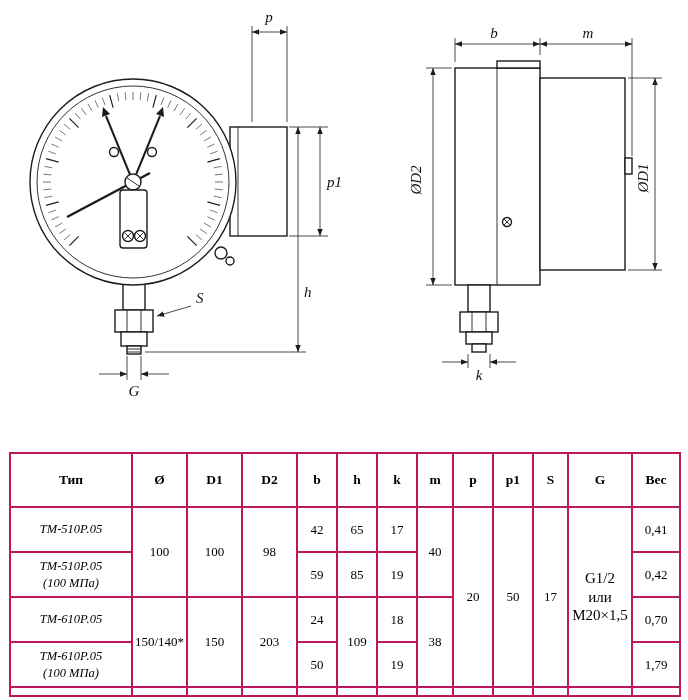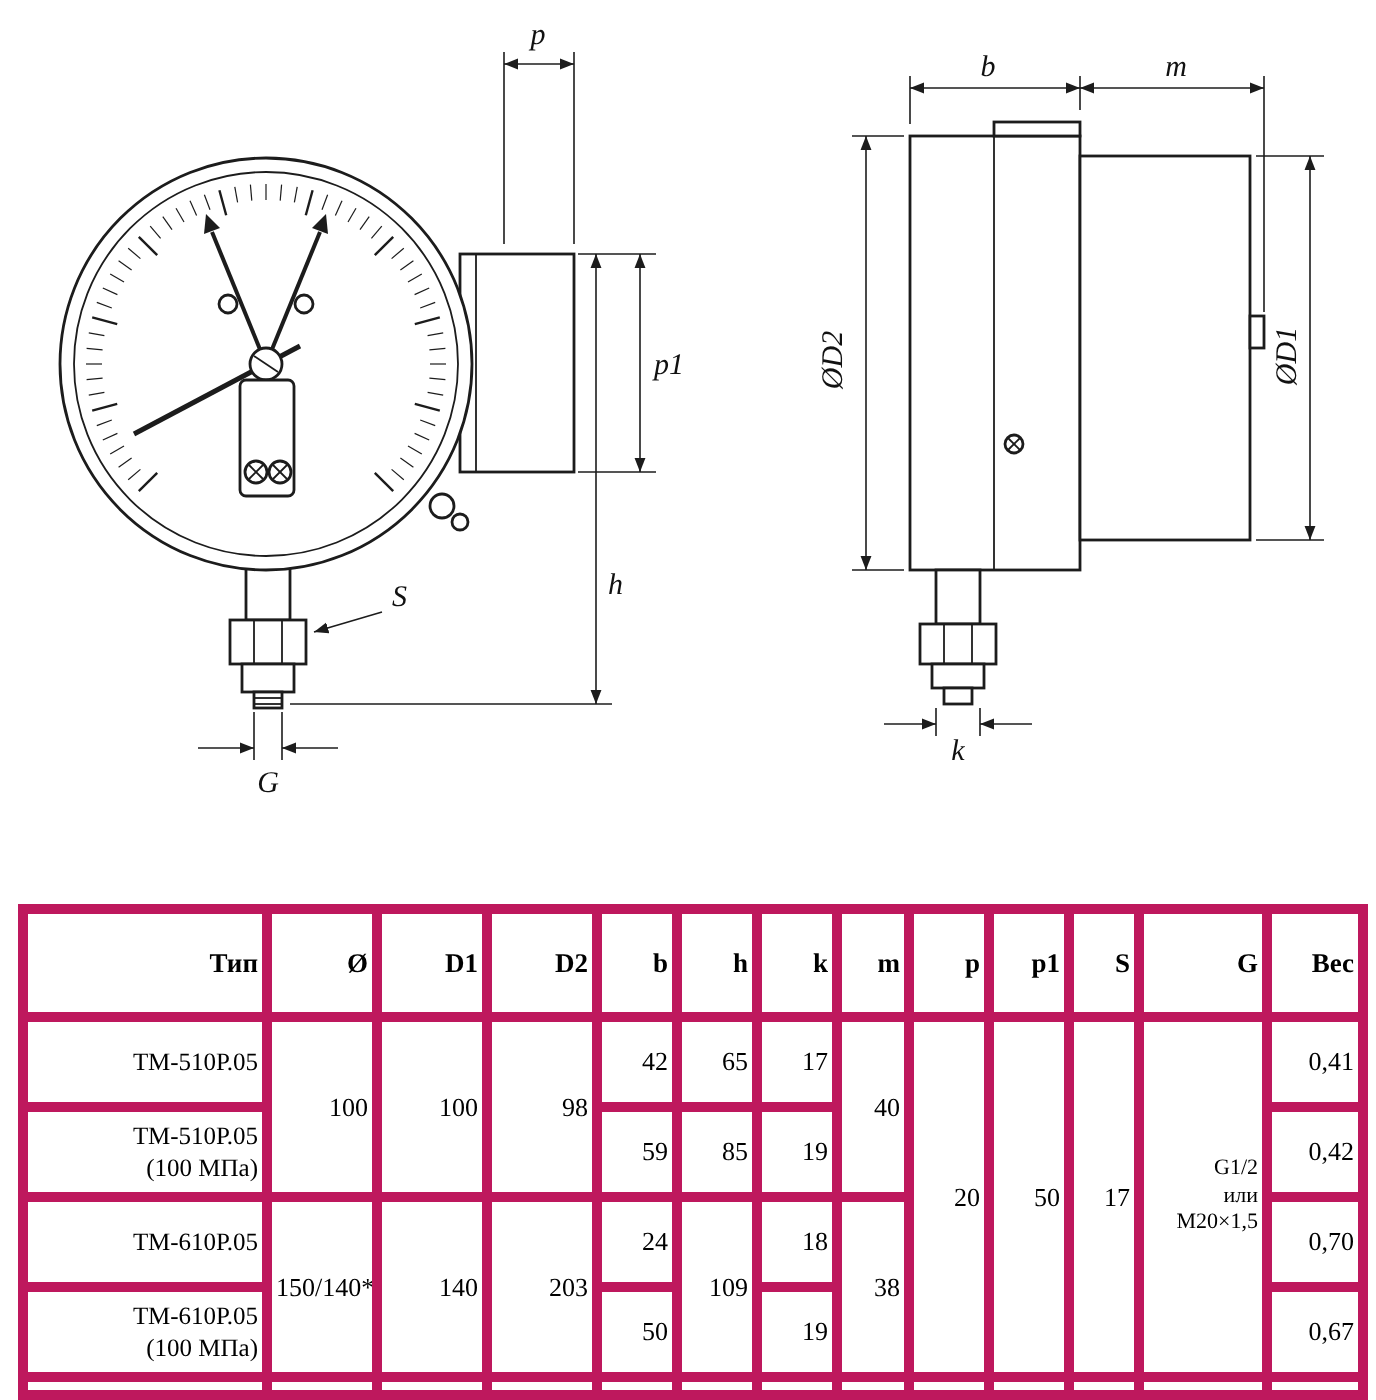"Тип" .dim-table th, .dim-table td { border: 5px solid #be185d -> 2px solid #be185d; text-align: right -> center }
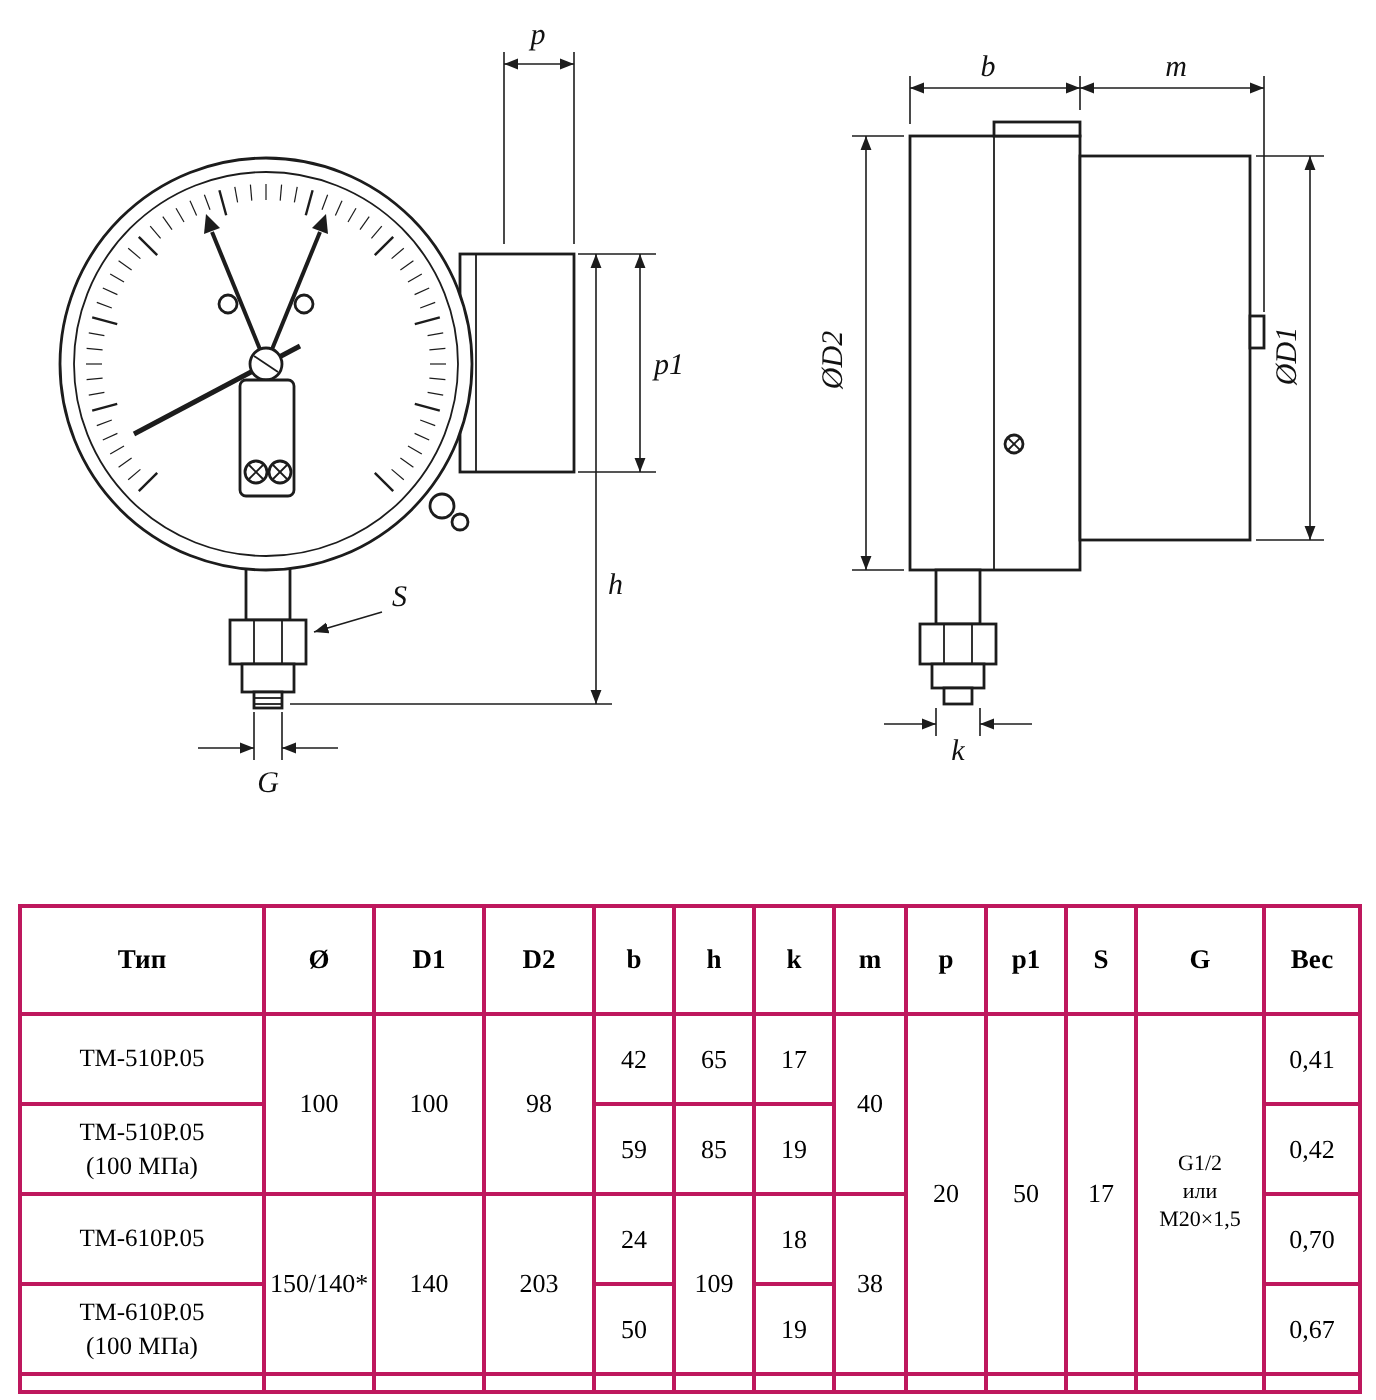"ТМ-510Р.05" .dim-table td.type { font-style: none -> italic }
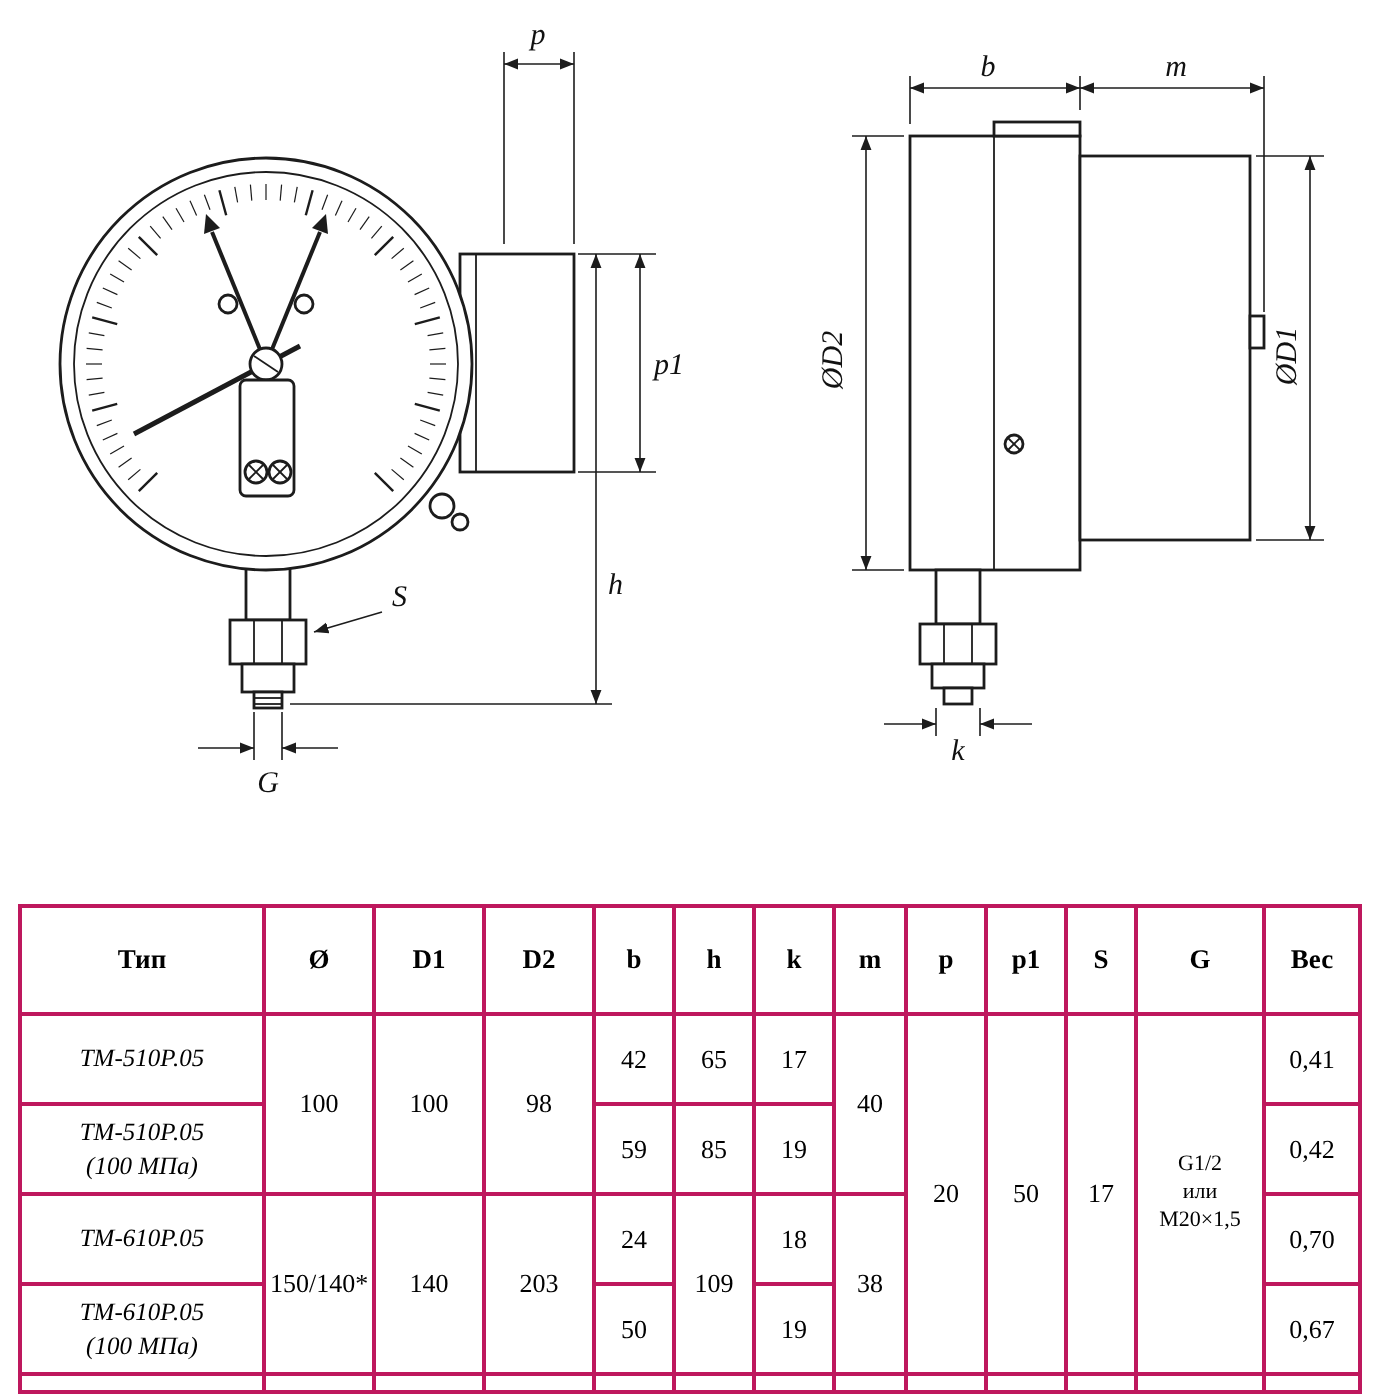"G1/2" .dim-table td.g-cell div { font-size: 11px -> 15px }
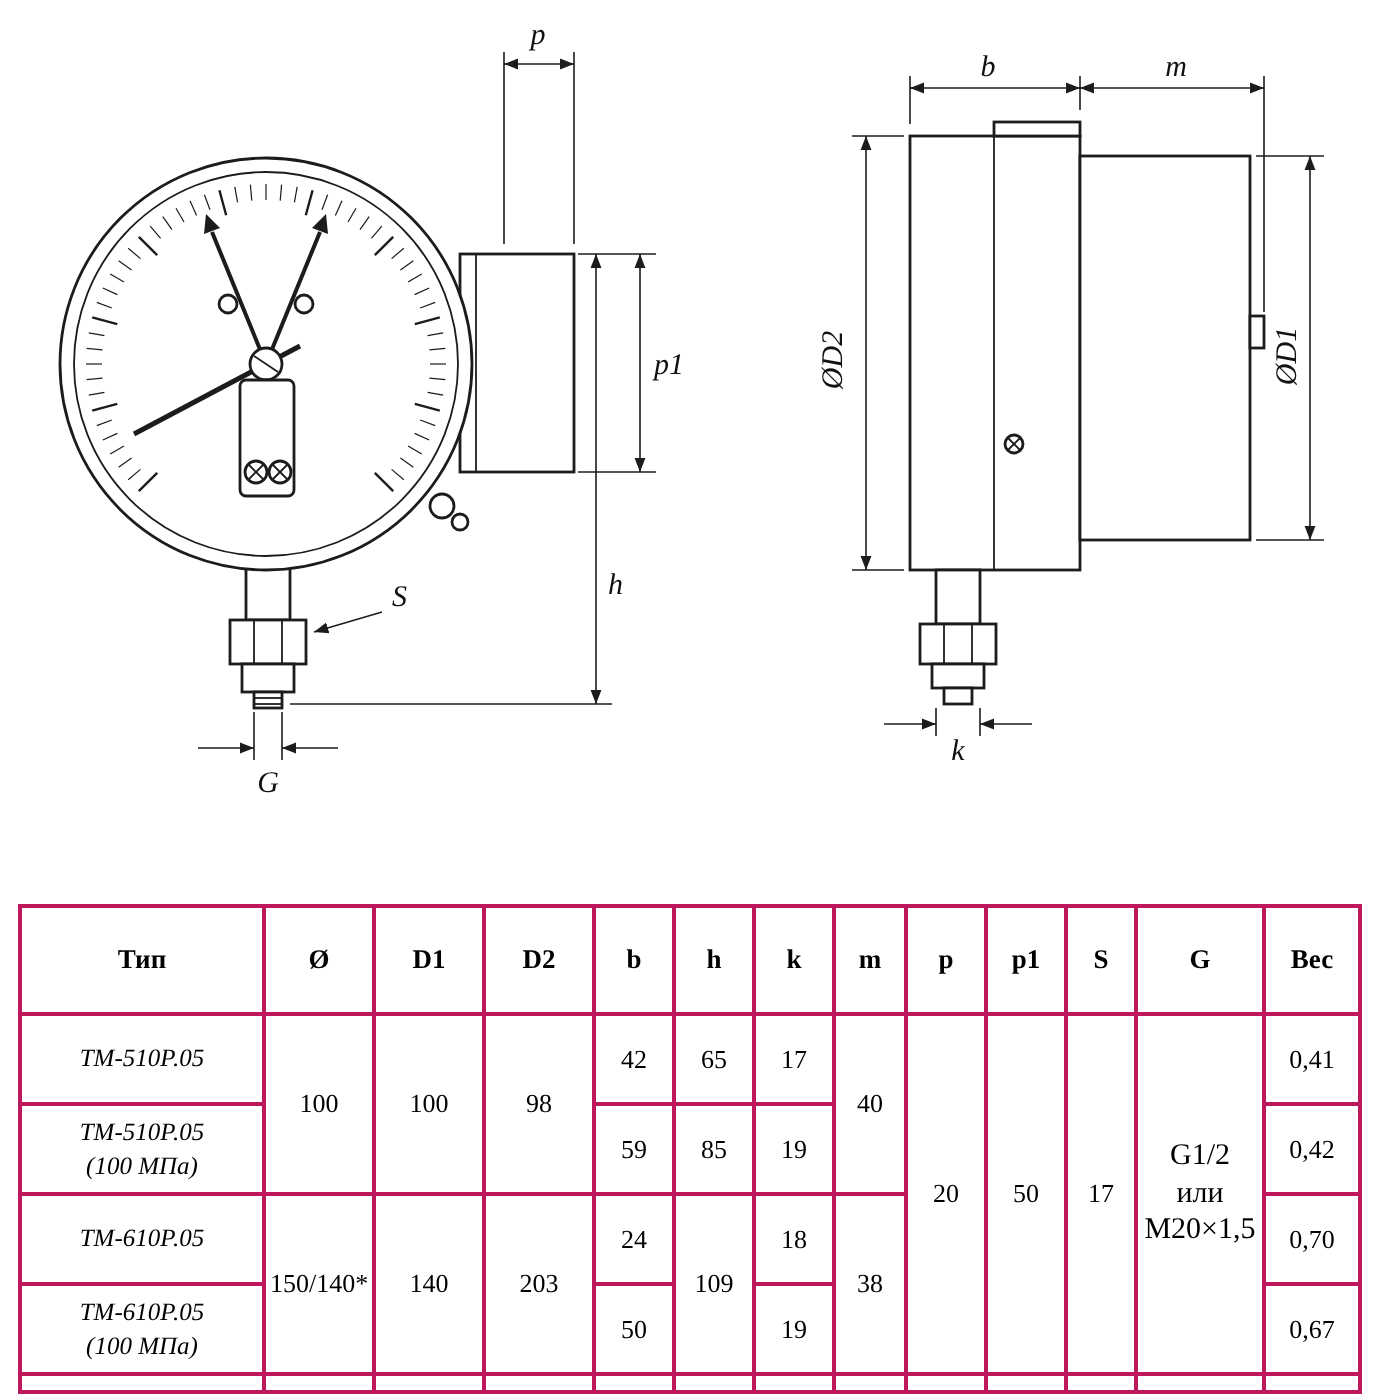"140" td { text: 140 -> 150 }
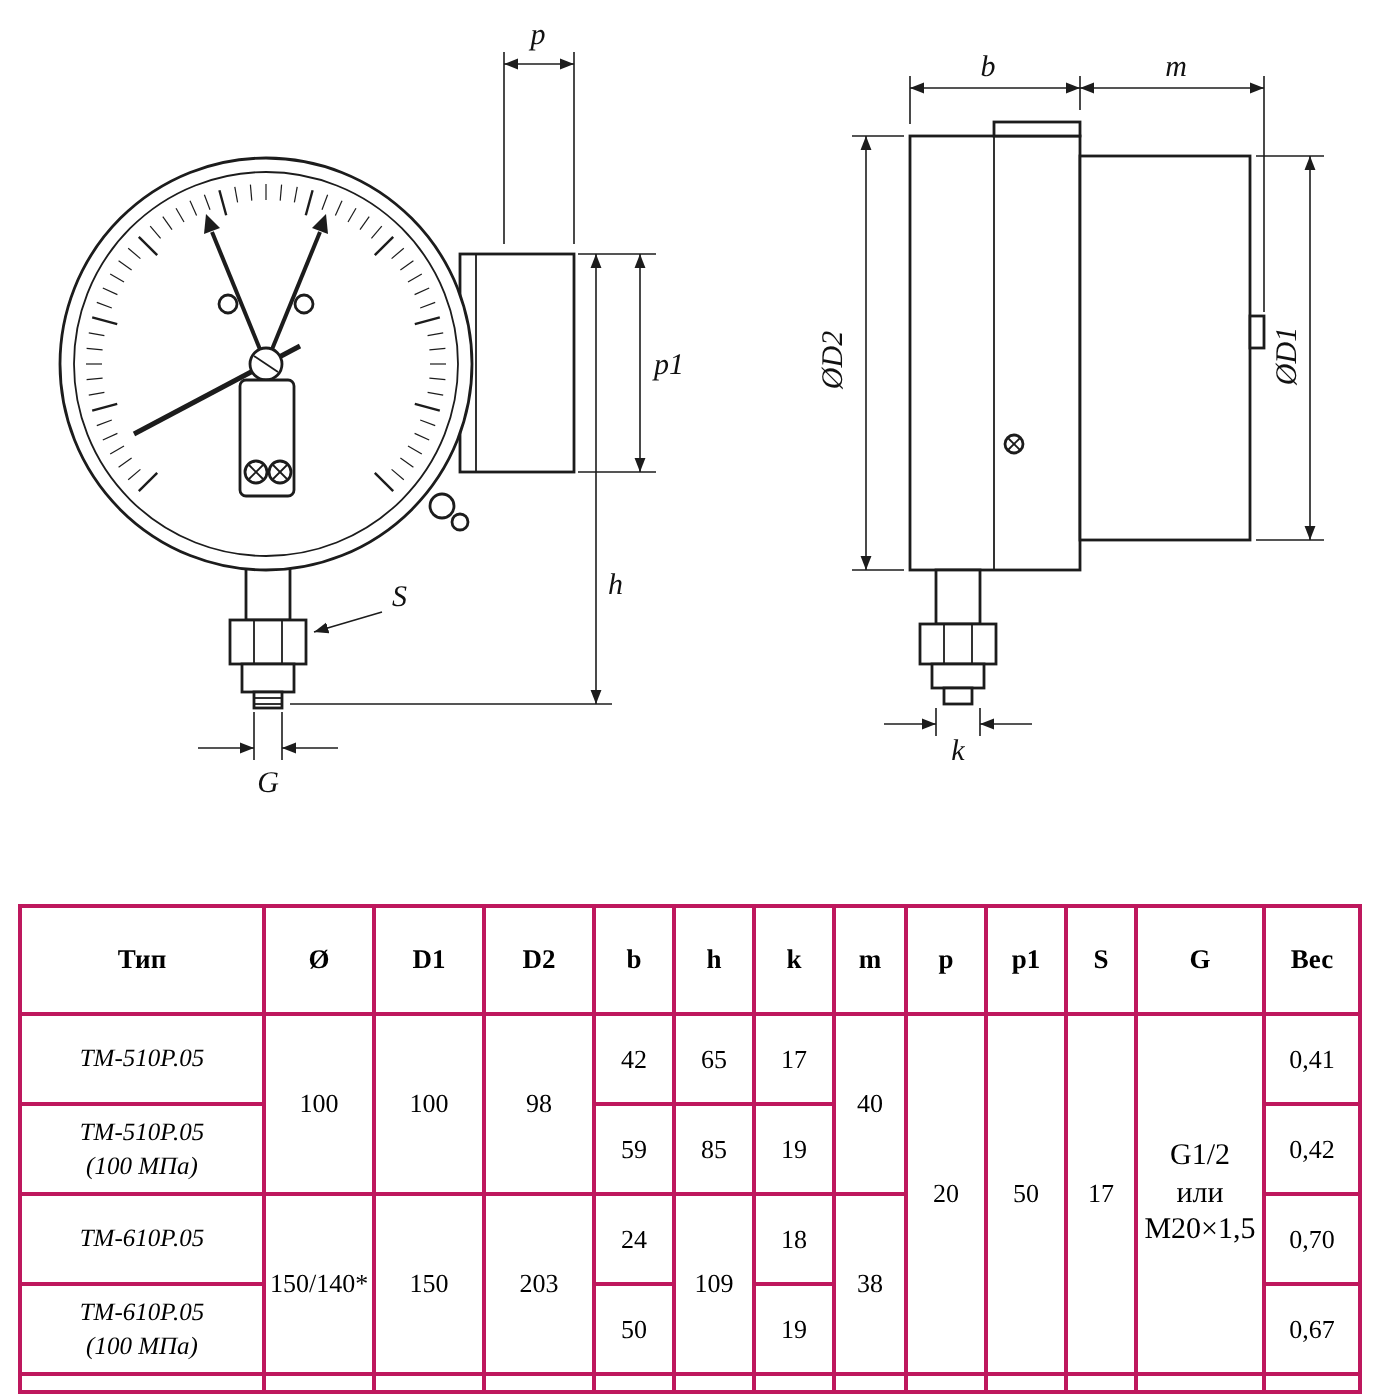"0,67" td { text: 0,67 -> 1,79 }
